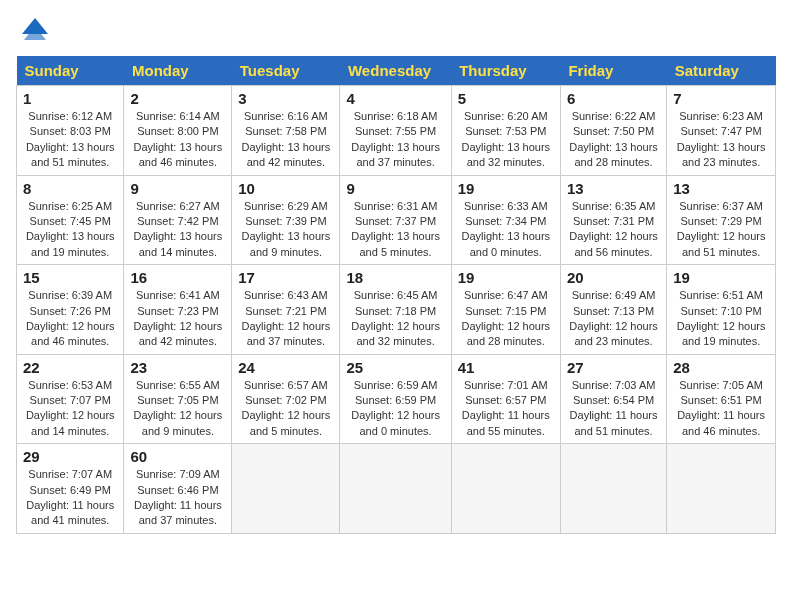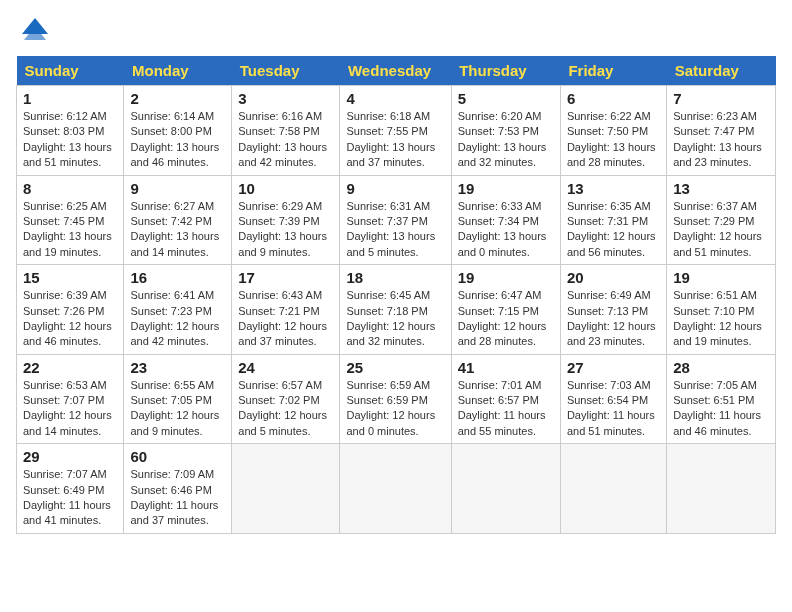"Sunrise: 6:12 AM" .day-info { text-align: none -> center }
